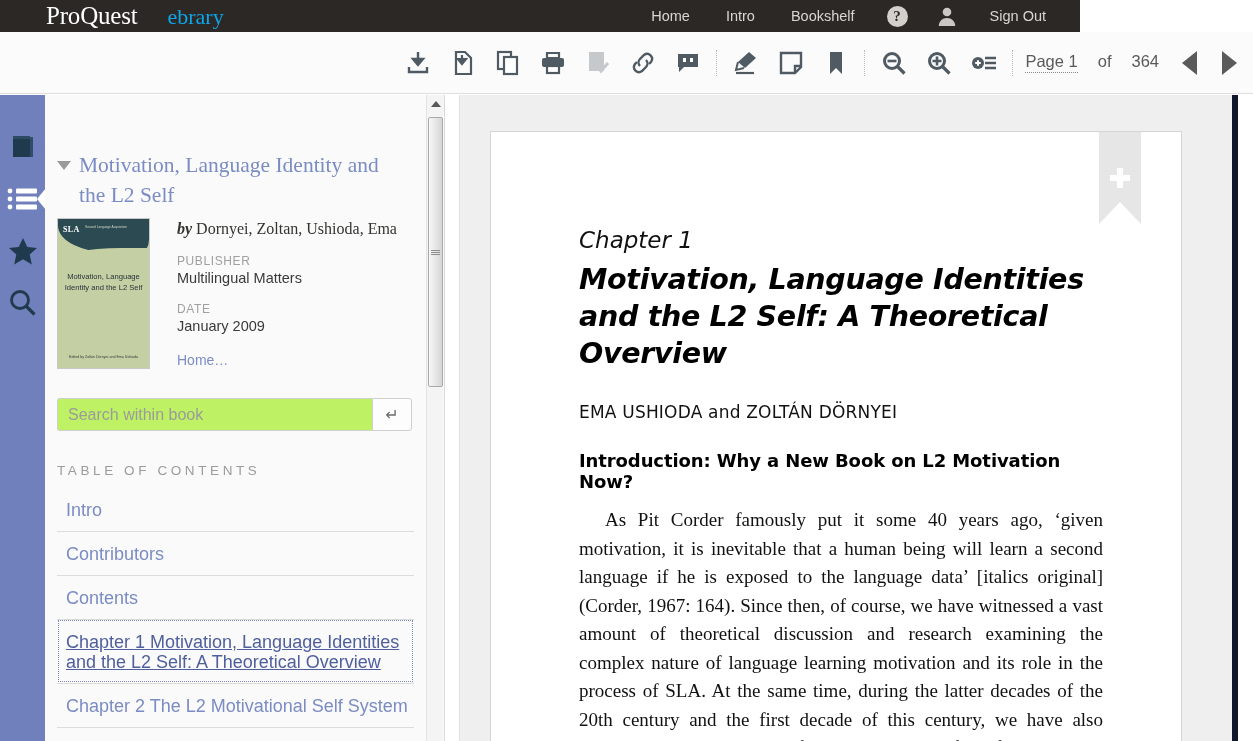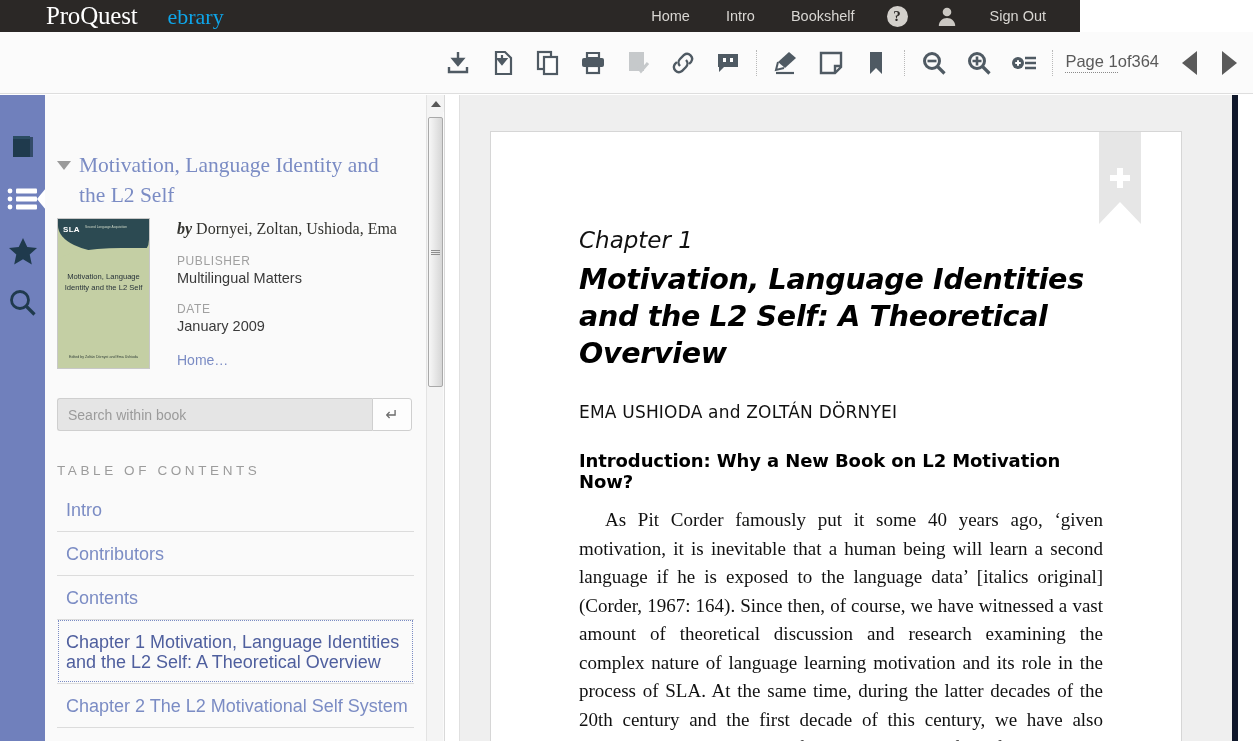"Page 1" #page-indicator { gap: 0 -> 20px }
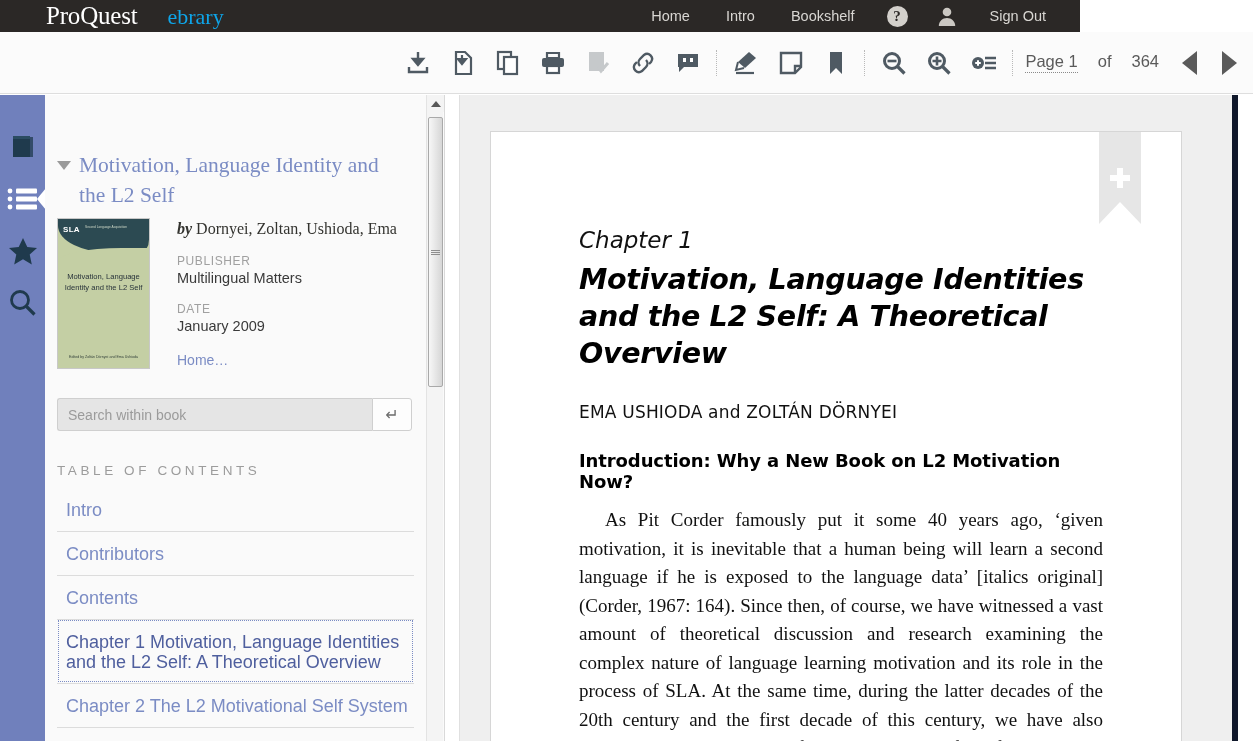"SLA" #cover .sla { font-family: none -> Liberation Serif, serif }
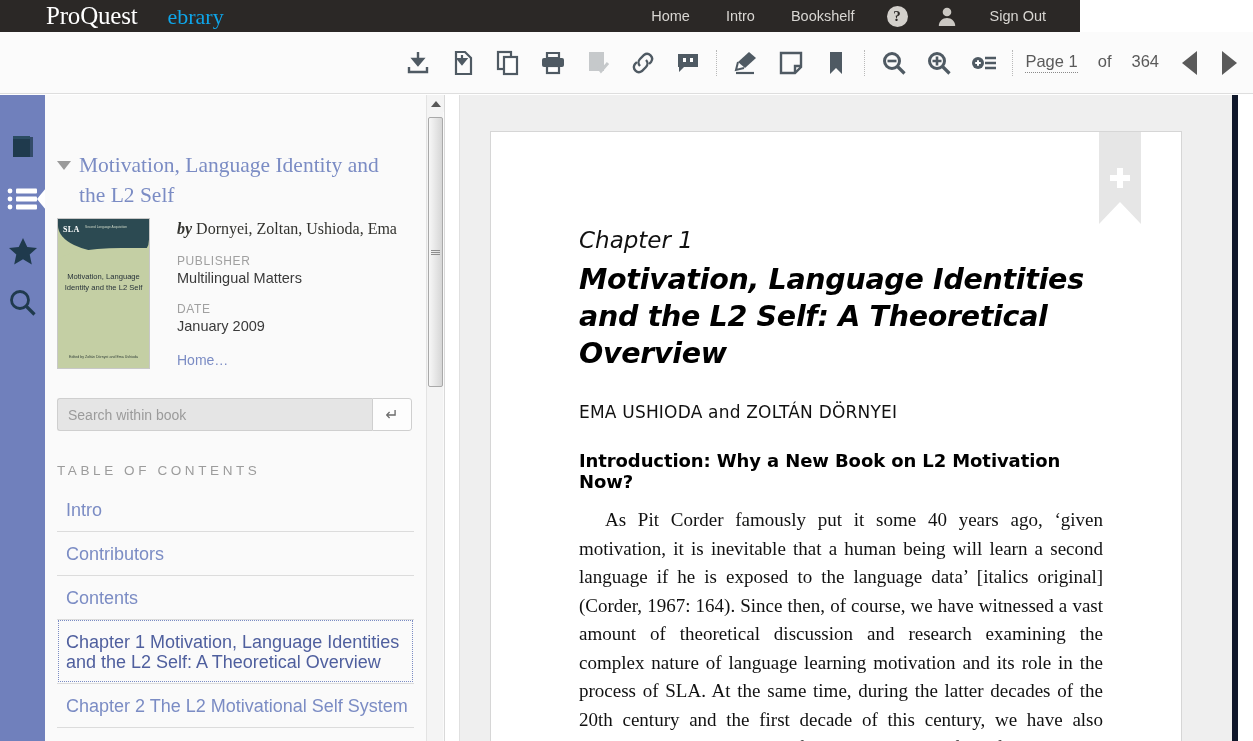"Search within book" #search-input { background: #e5e5e5 -> #bef264; font-size: 14px -> 16px }
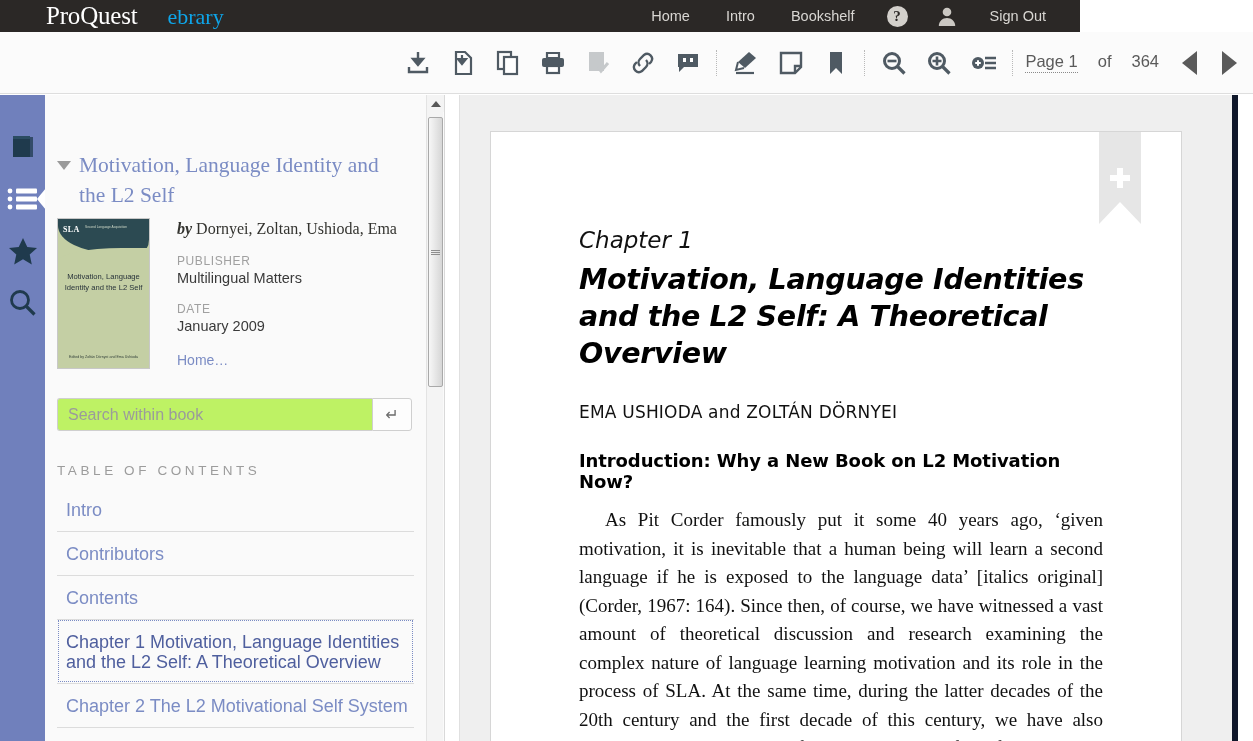"Chapter 1 Motivation, Language" .toc-item.active span { text-decoration: none -> underline }
